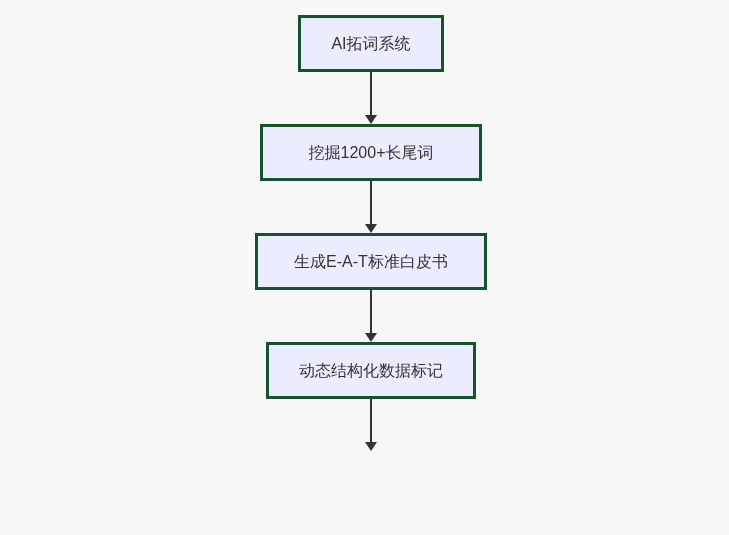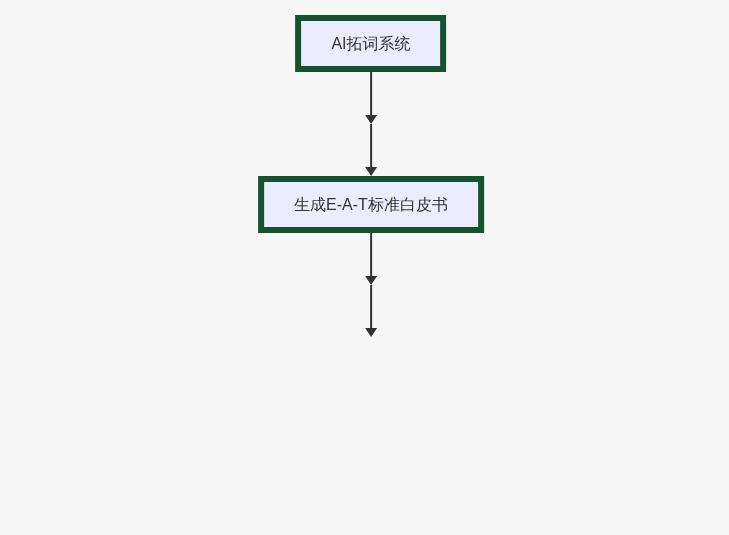"AI拓词系统" .node { border: 6px solid #14532d -> 3px solid #14532d }
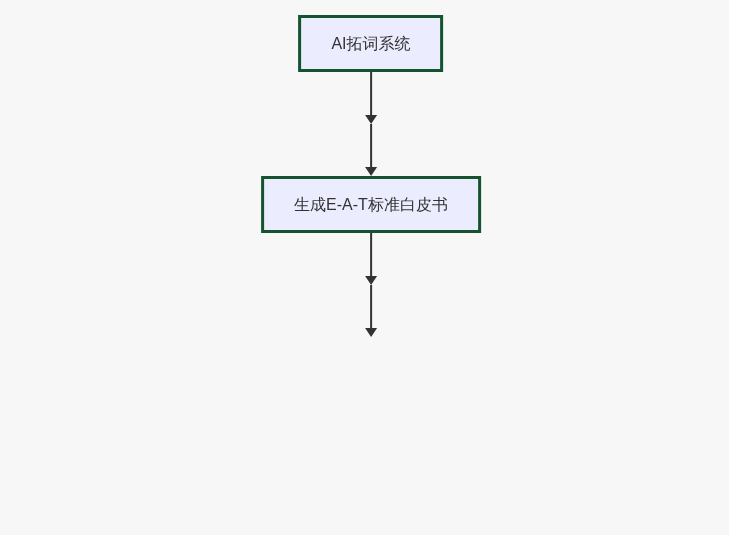"挖掘1200+长尾词" div.node { html: none -> <div> <span>挖掘1200+长尾词</span> </div> }
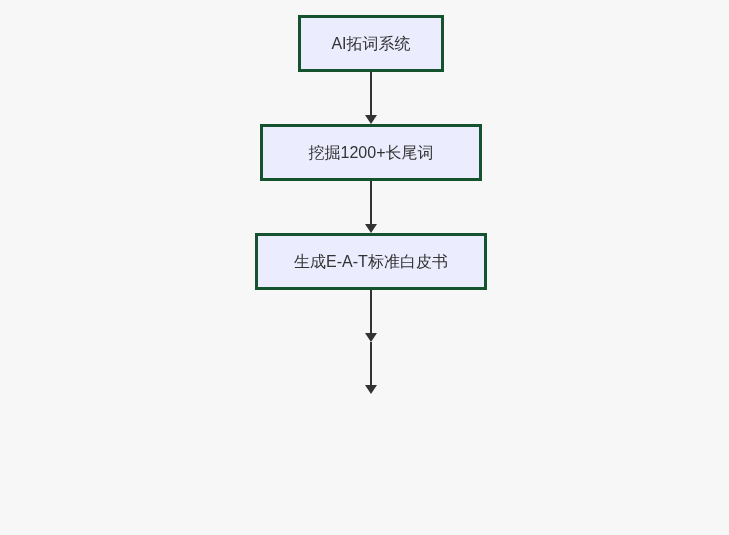"动态结构化数据标记" div.node { html: none -> <div> <span>动态结构化数据标记</span> </div> }
